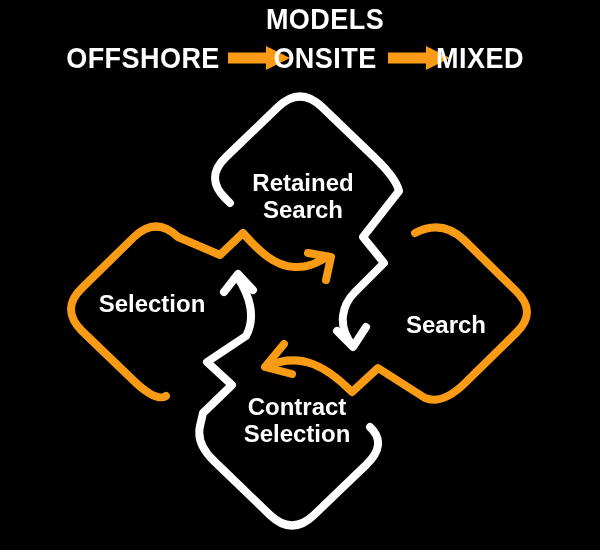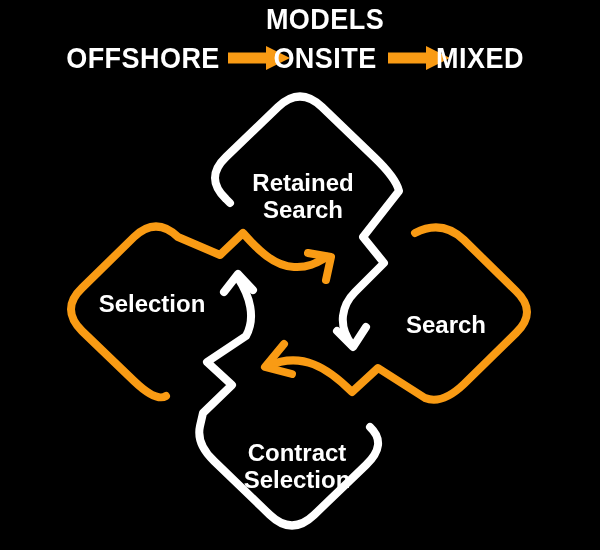"Contract" div.node-label { top: 466px -> 420px }
